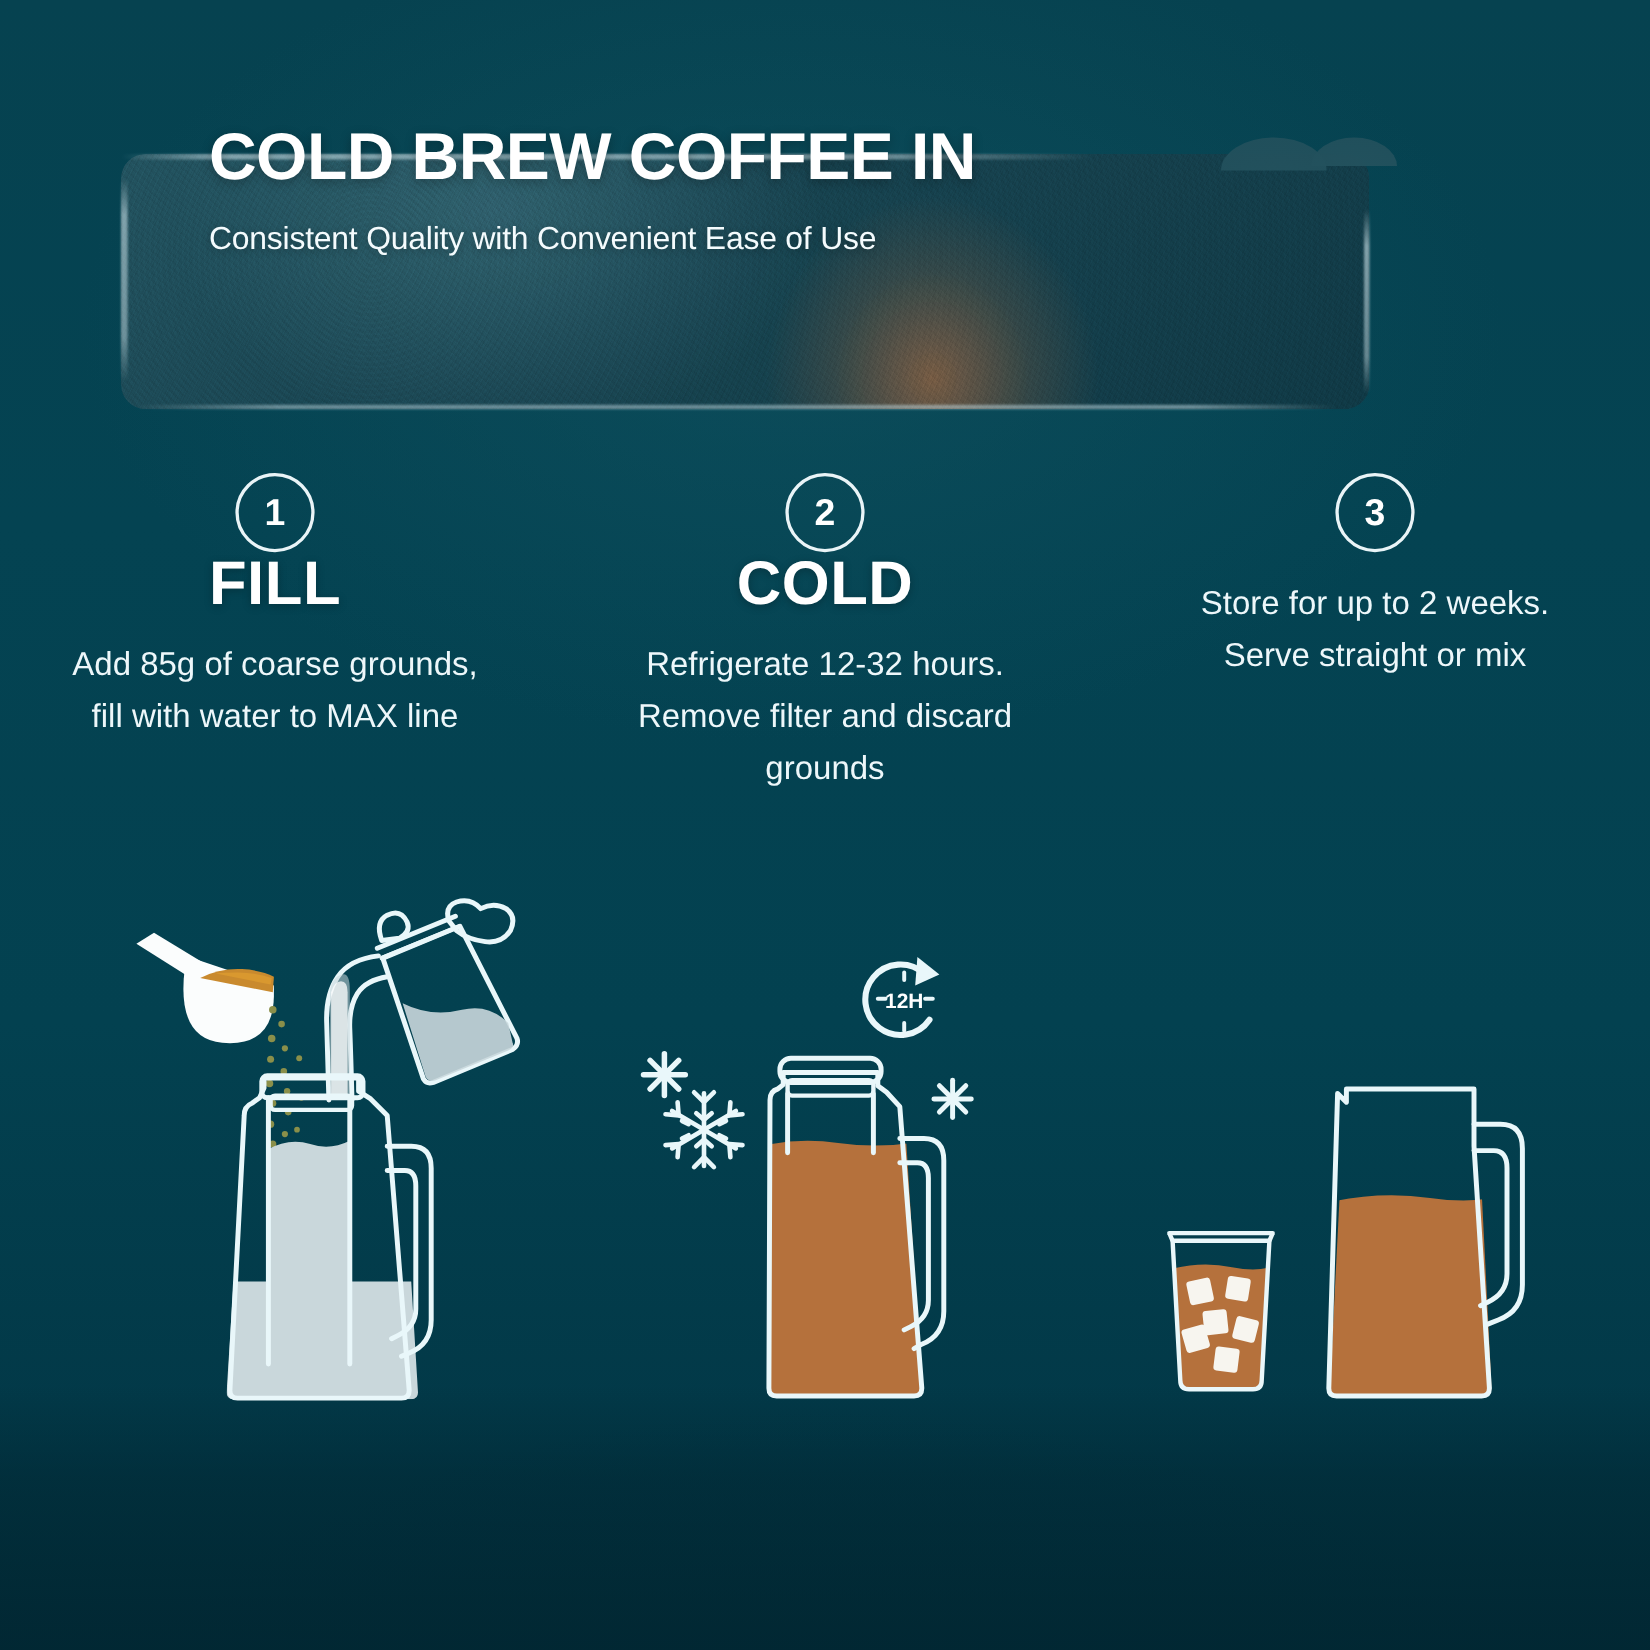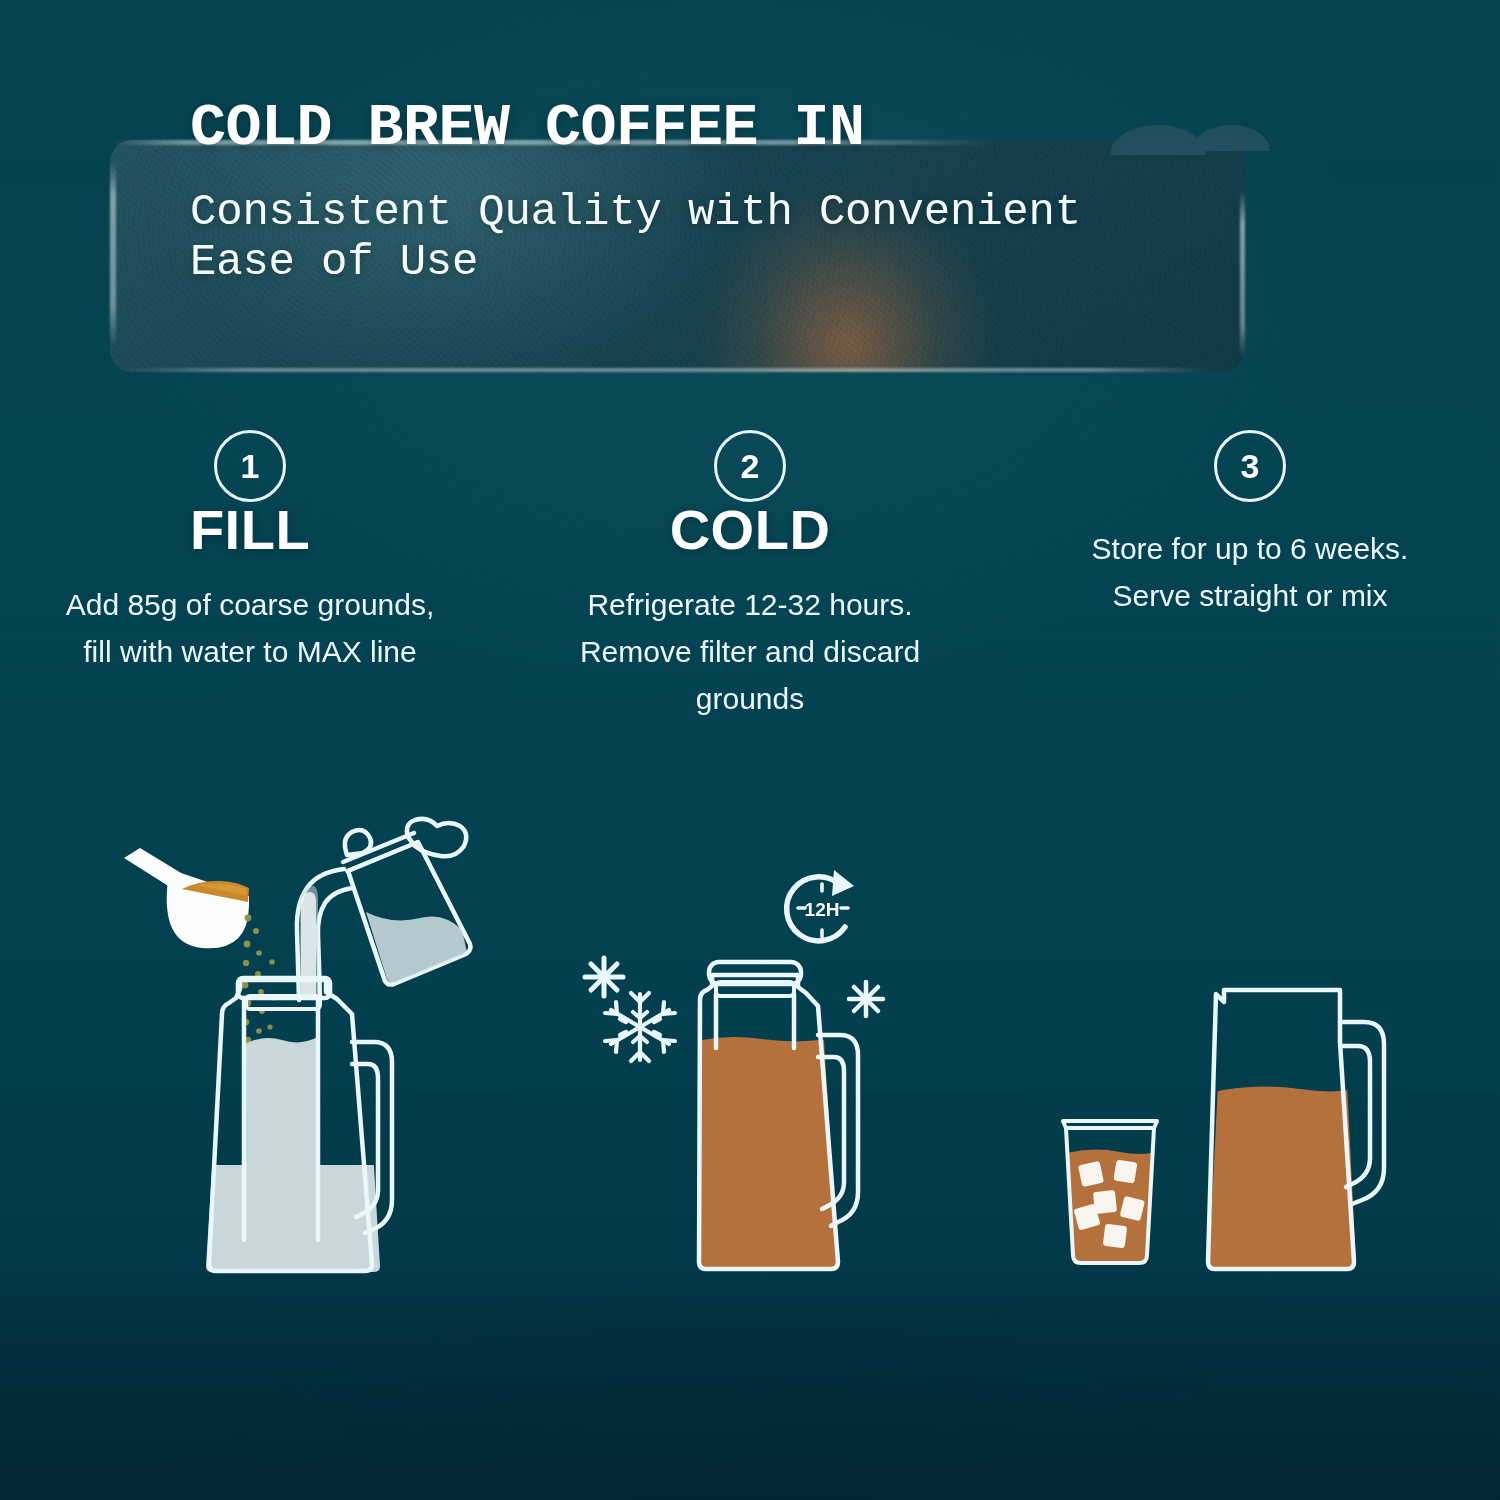"COLD BREW COFFEE IN" #header-text { font-family: Liberation Mono, monospace -> none; top: 97px -> 111px }
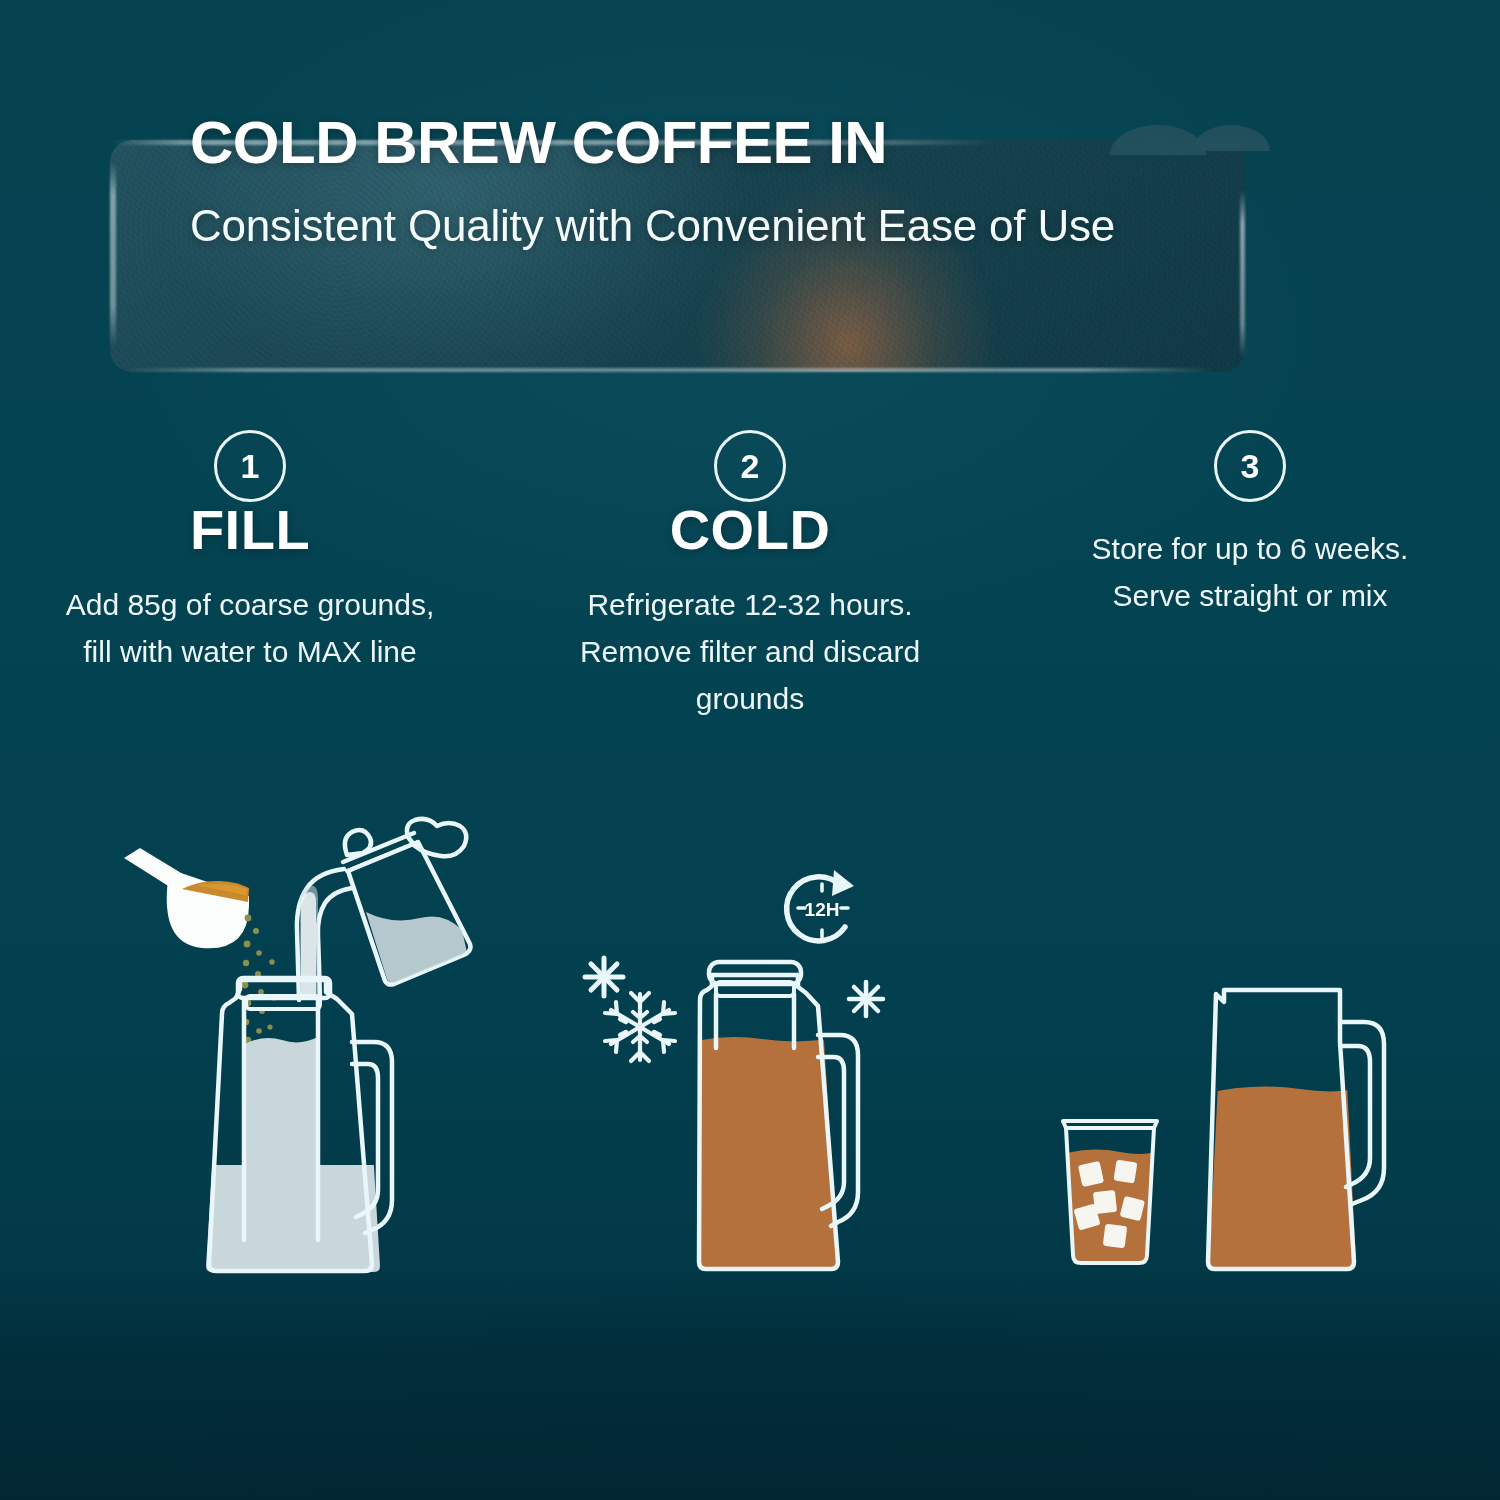"Consistent Quality with Convenient Ease" .subhead { font-size: 44px -> 29px }
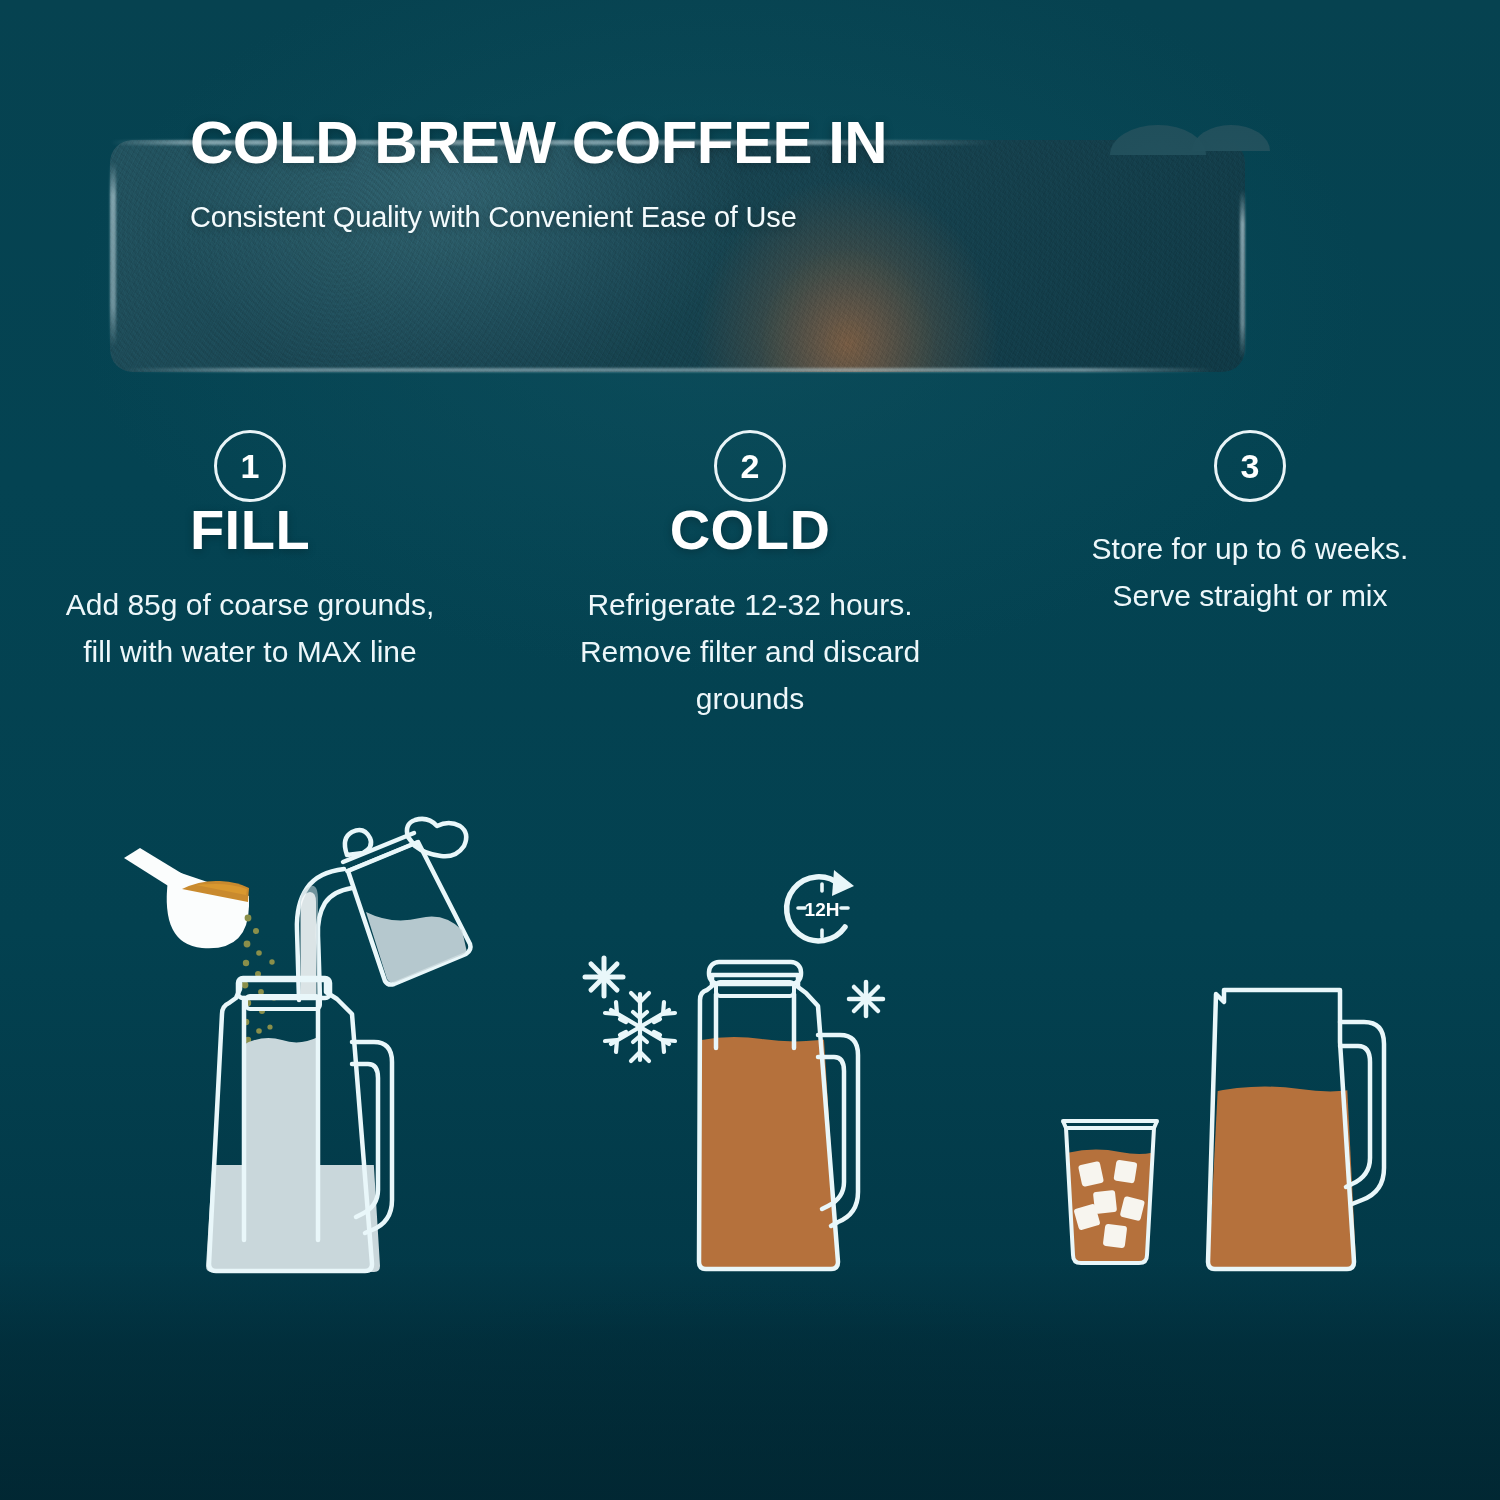"Store for up to 6" div.step-desc { text: 6 -> 2 }
